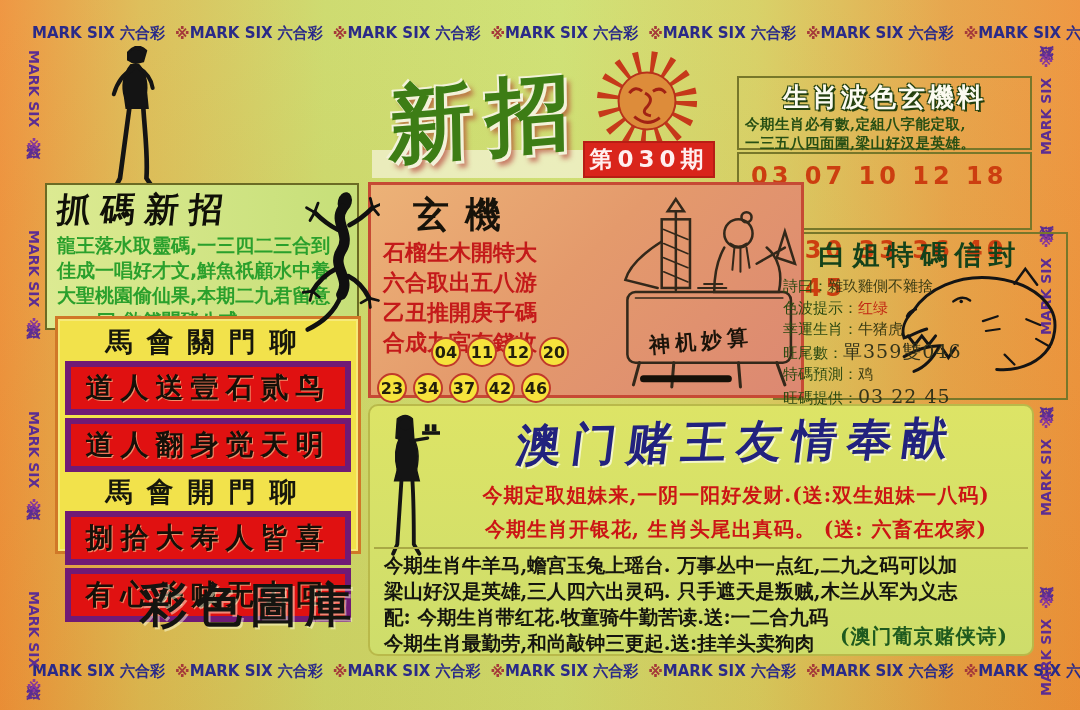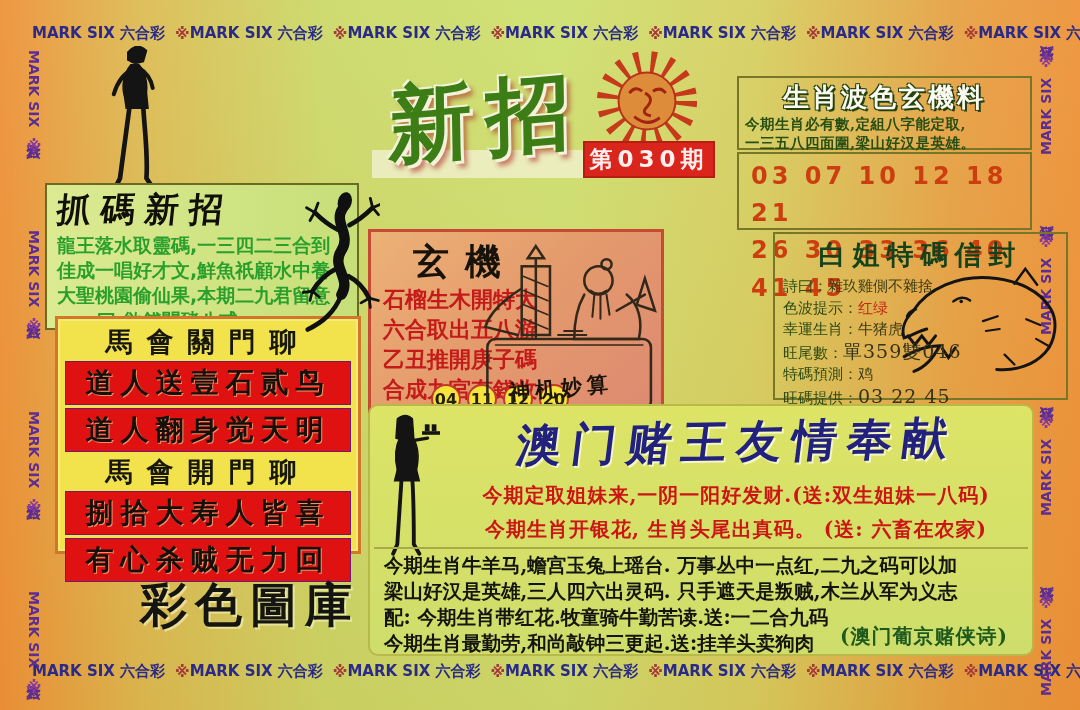"玄機" div.myst { margin-top: 47px -> none; width: 296px -> 436px }
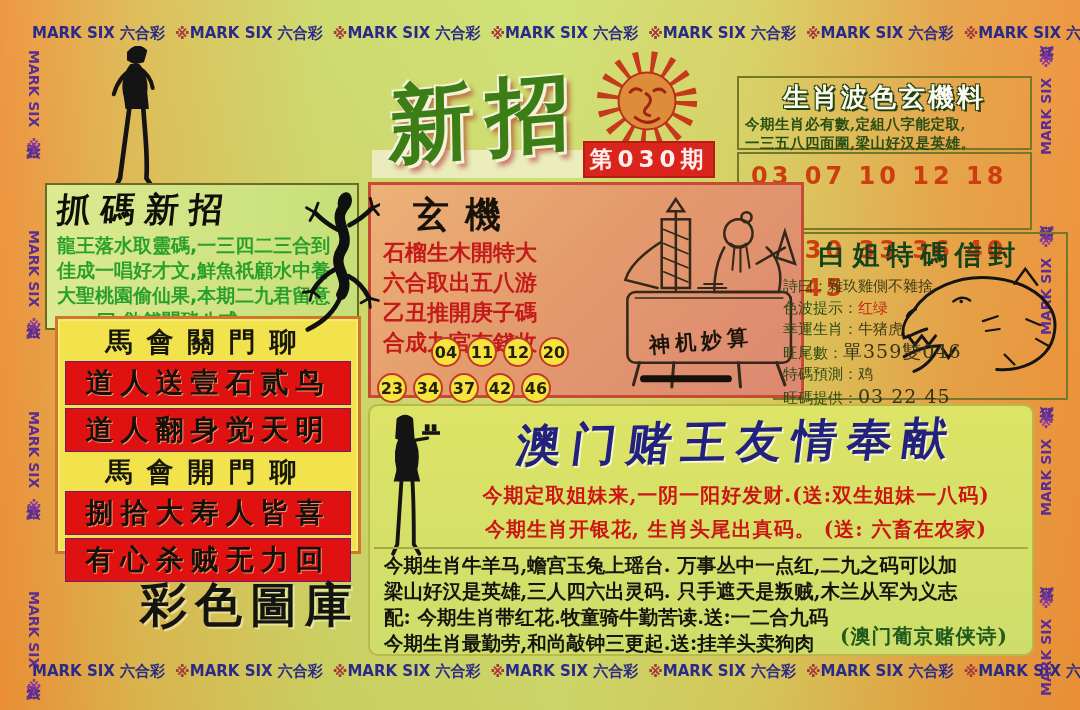"道人送壹石贰鸟" .coup-bar { border: 1px solid #701a75 -> 6px solid #701a75 }
